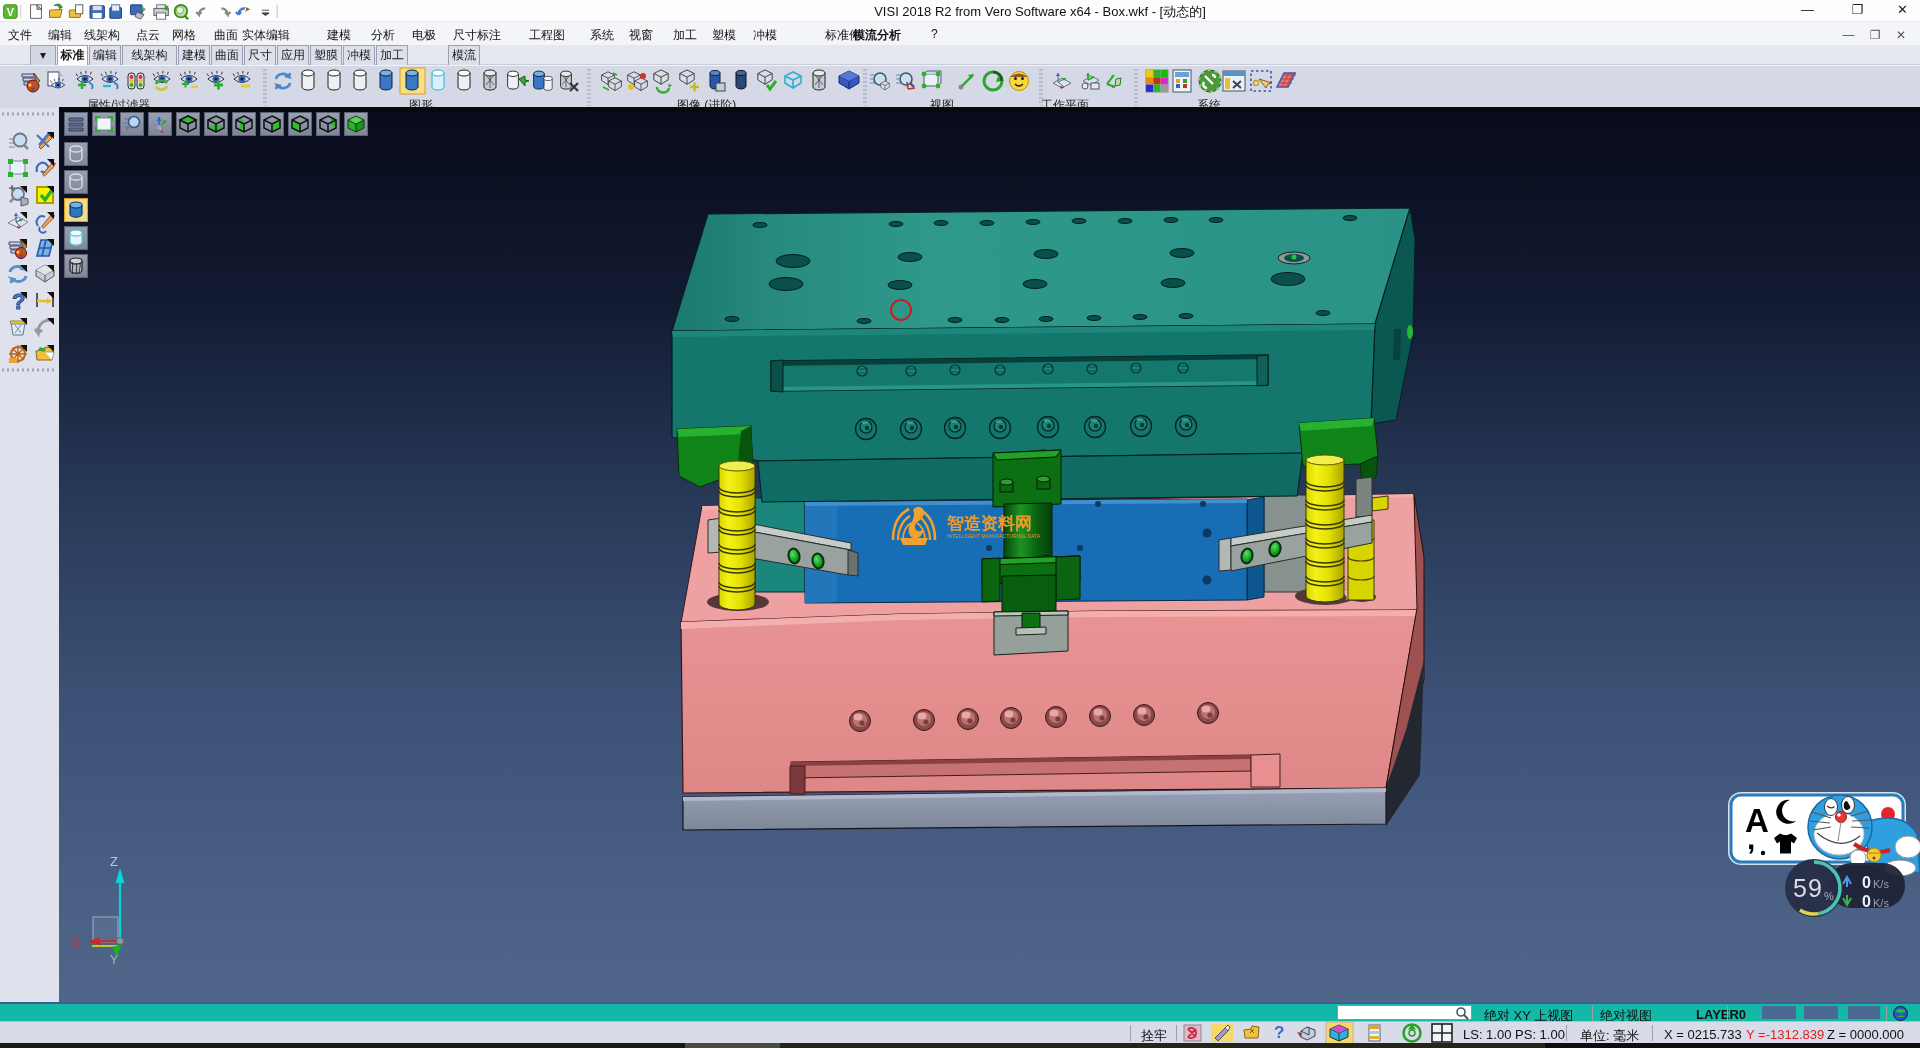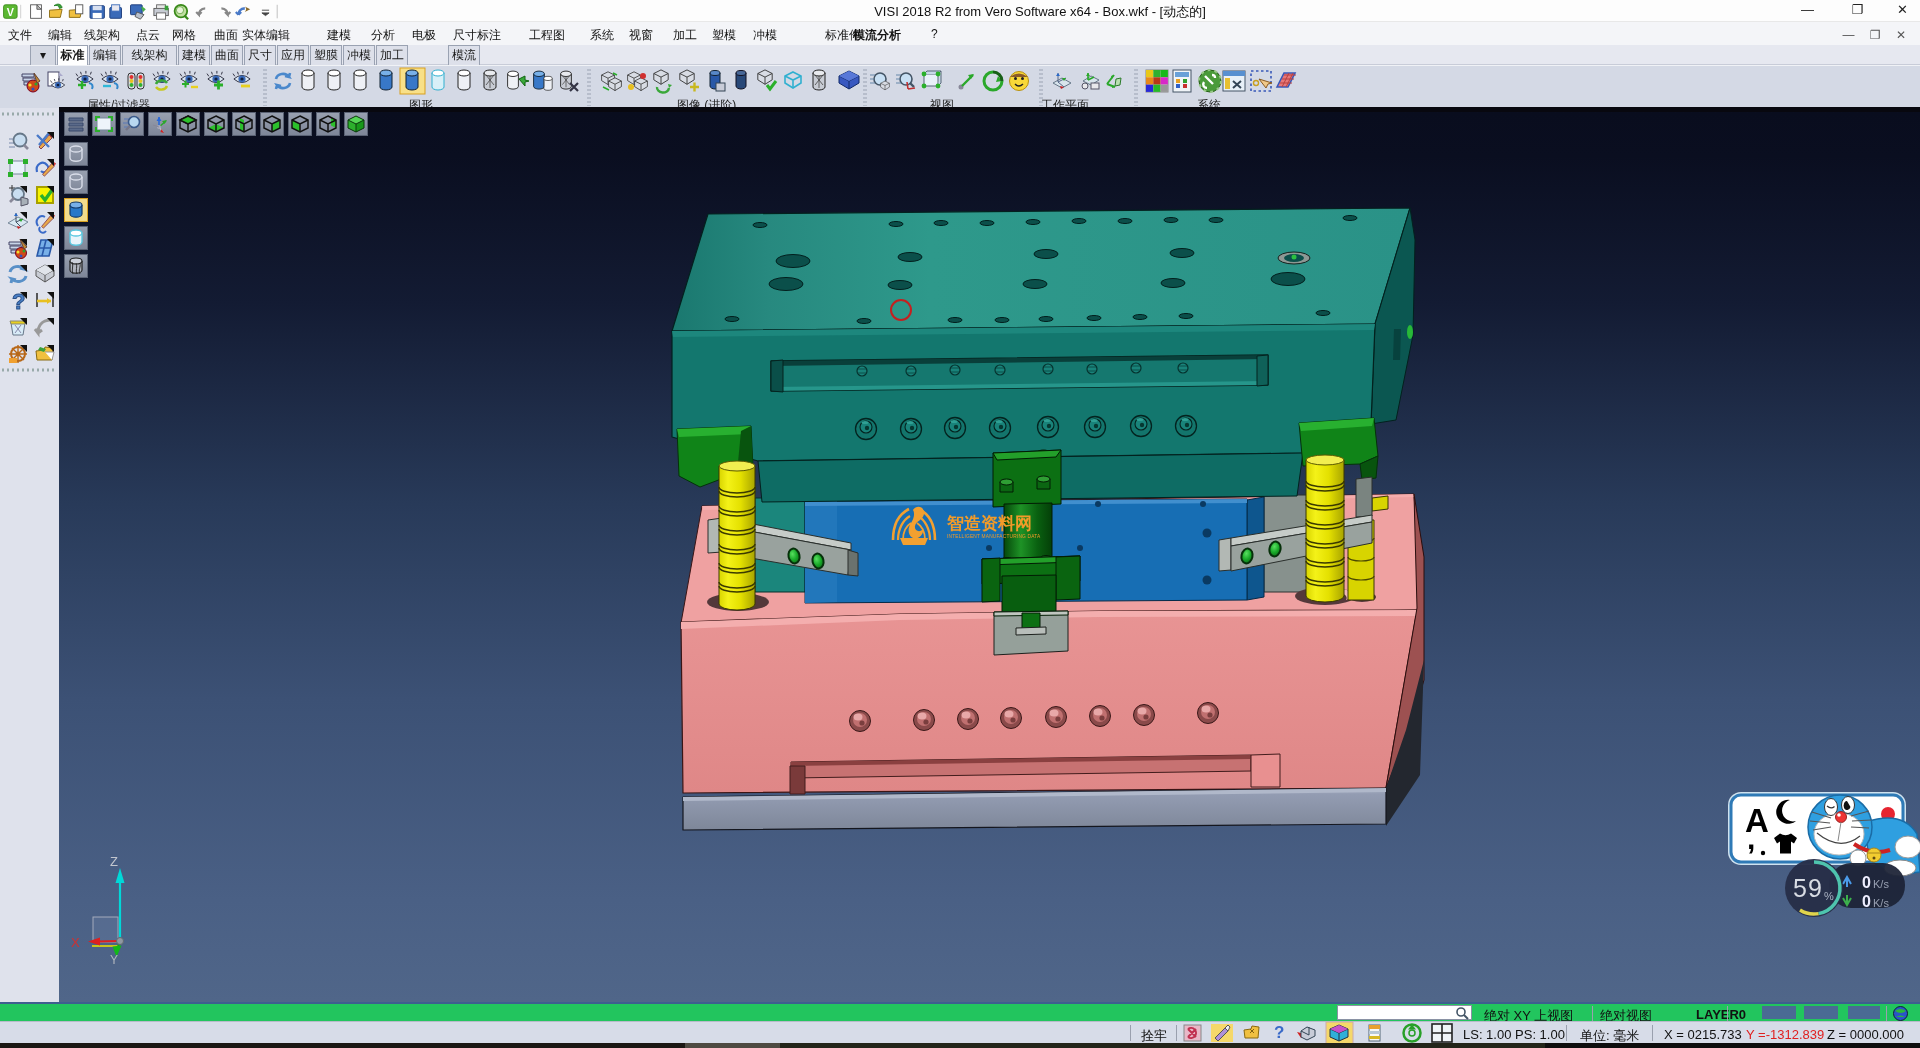"绝对 XY 上视图" #srow1 { background: #22c55e -> #14b8a6 }
